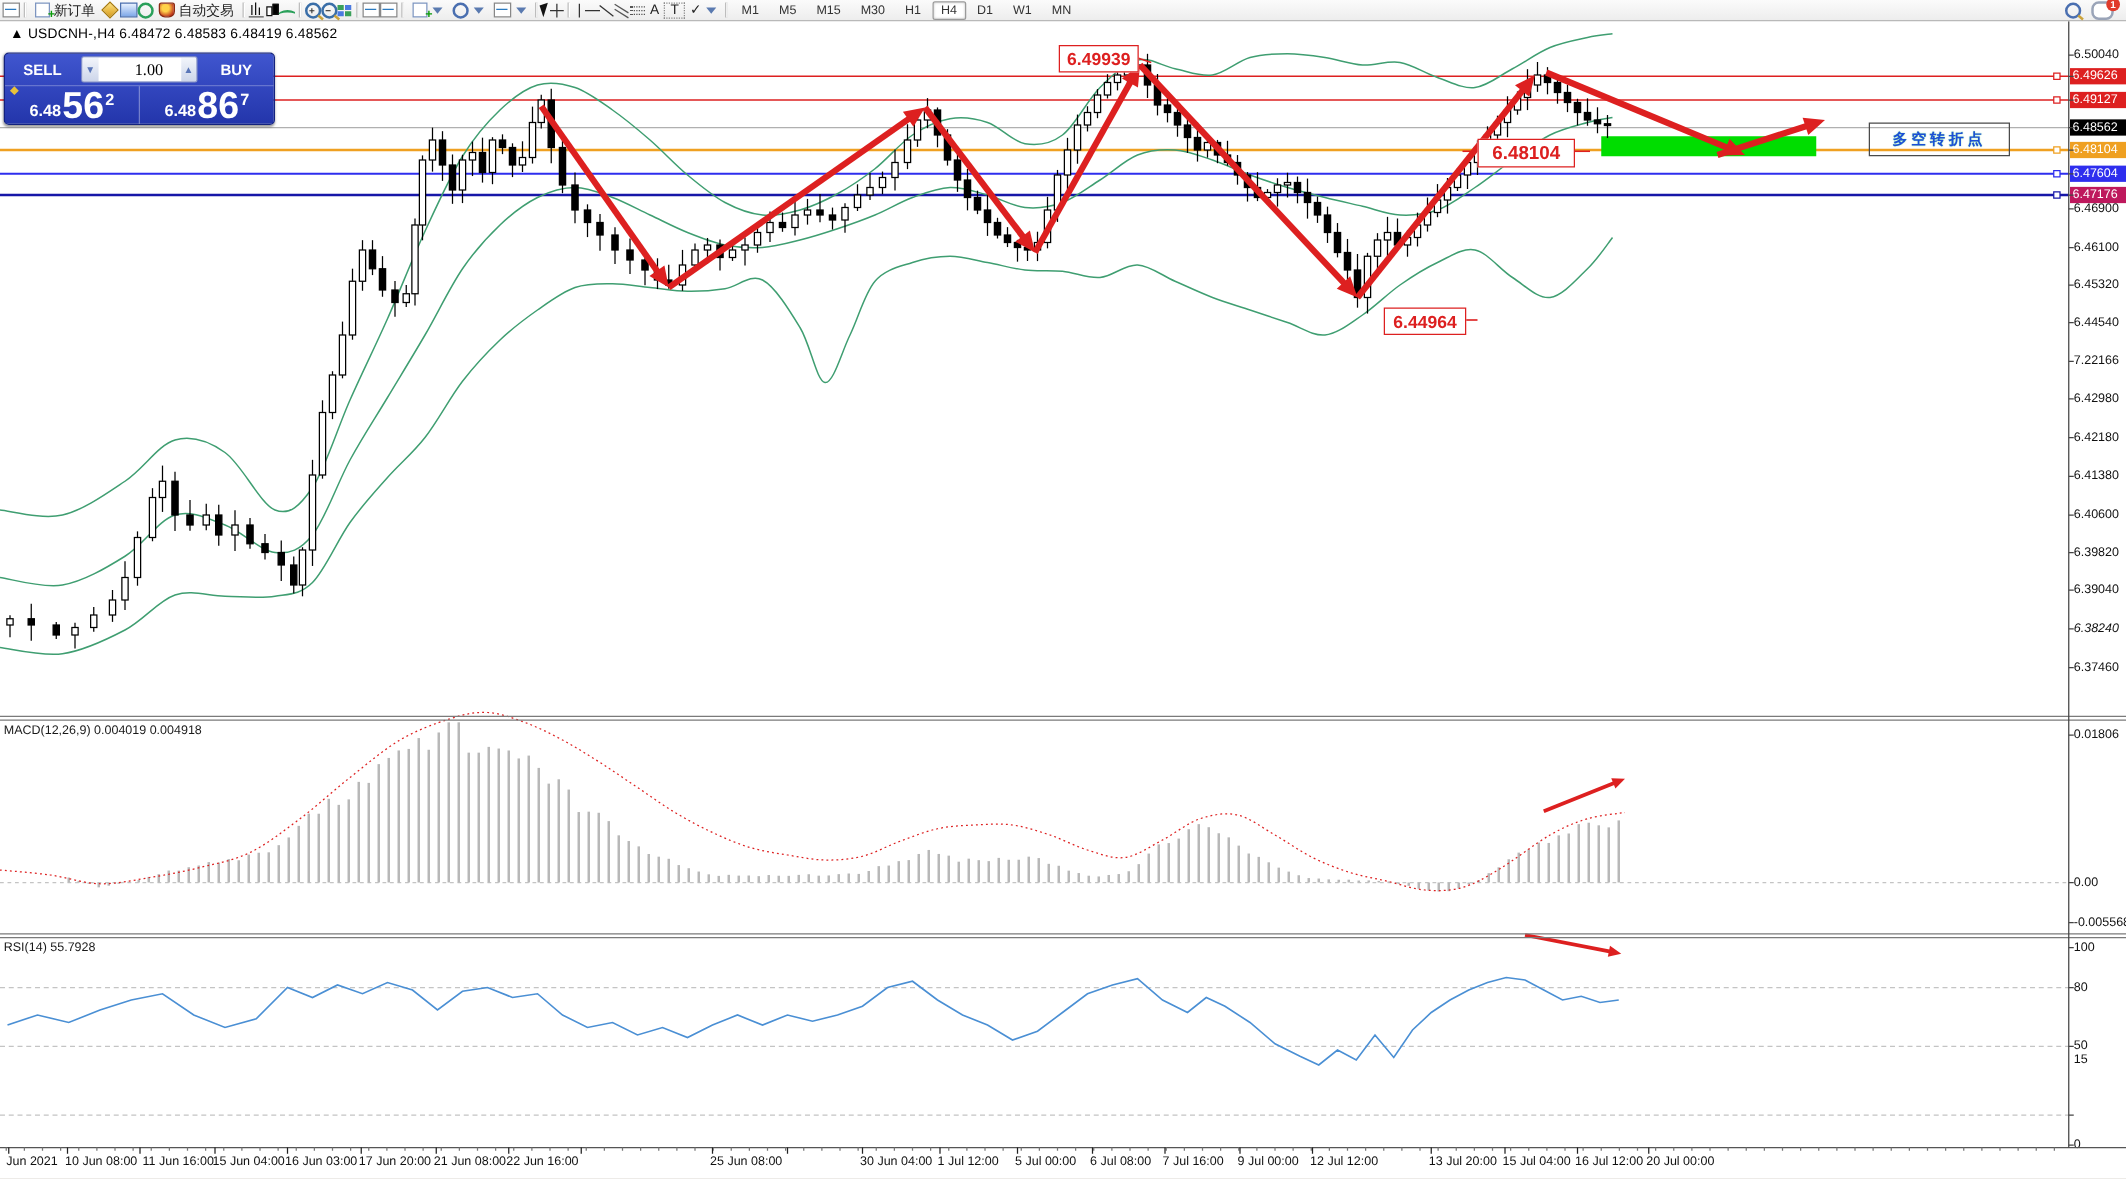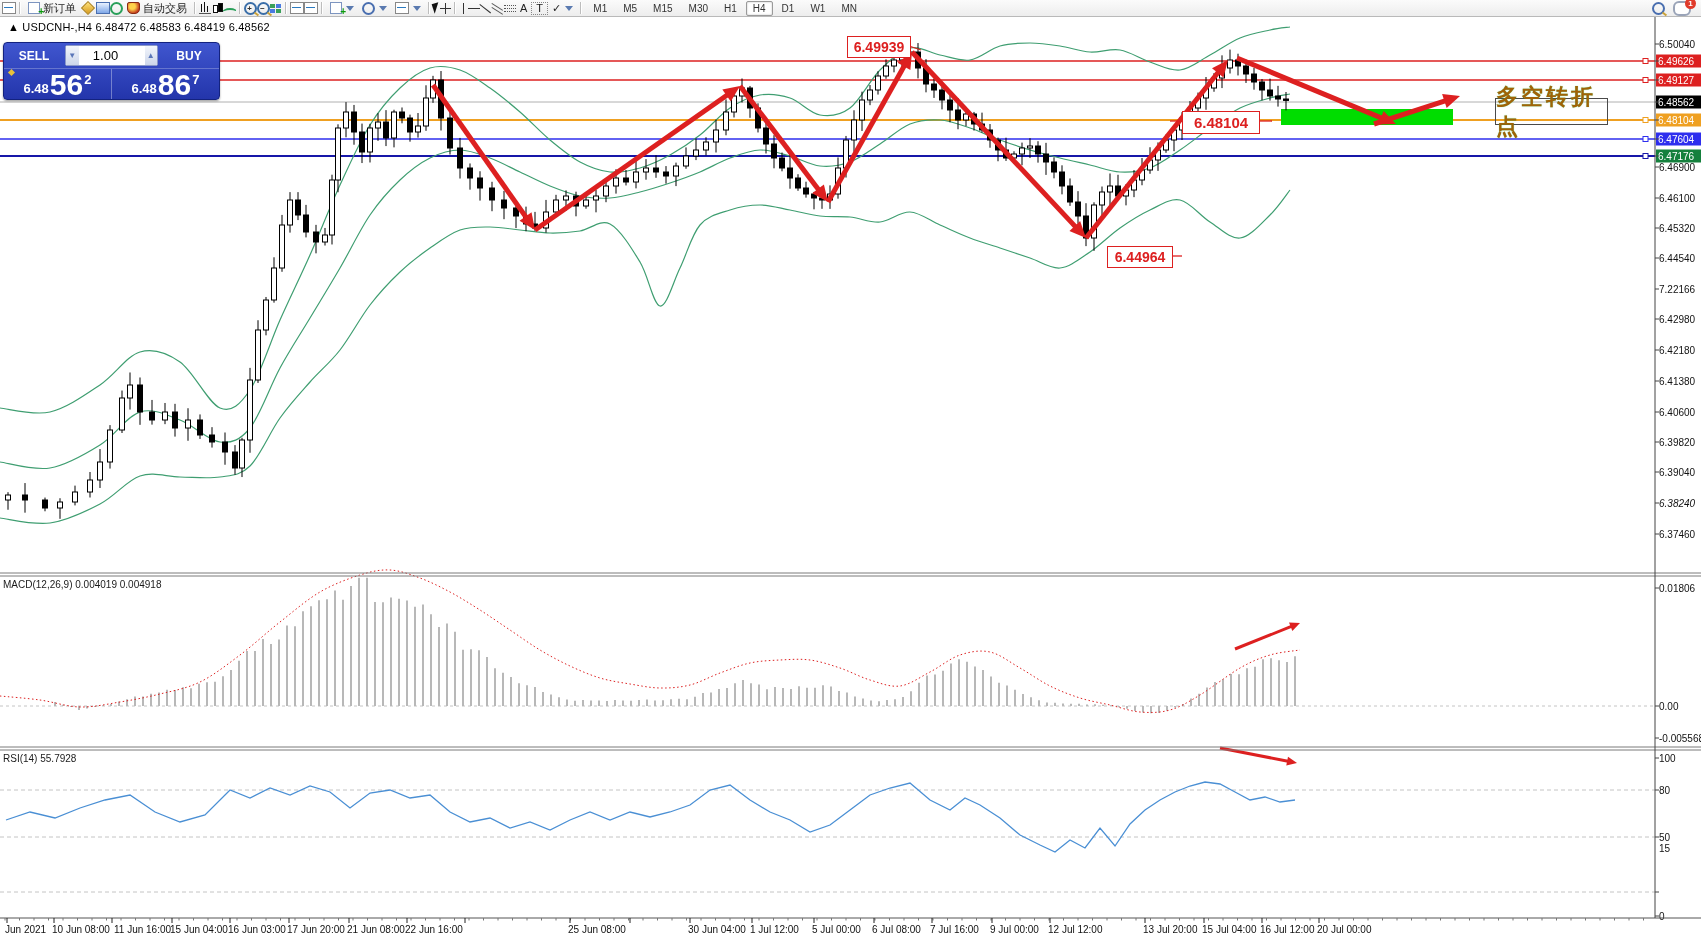"1.00" .tp-vol input { font-family: Liberation Sans, sans-serif -> Liberation Serif, serif; text-align: center -> right }
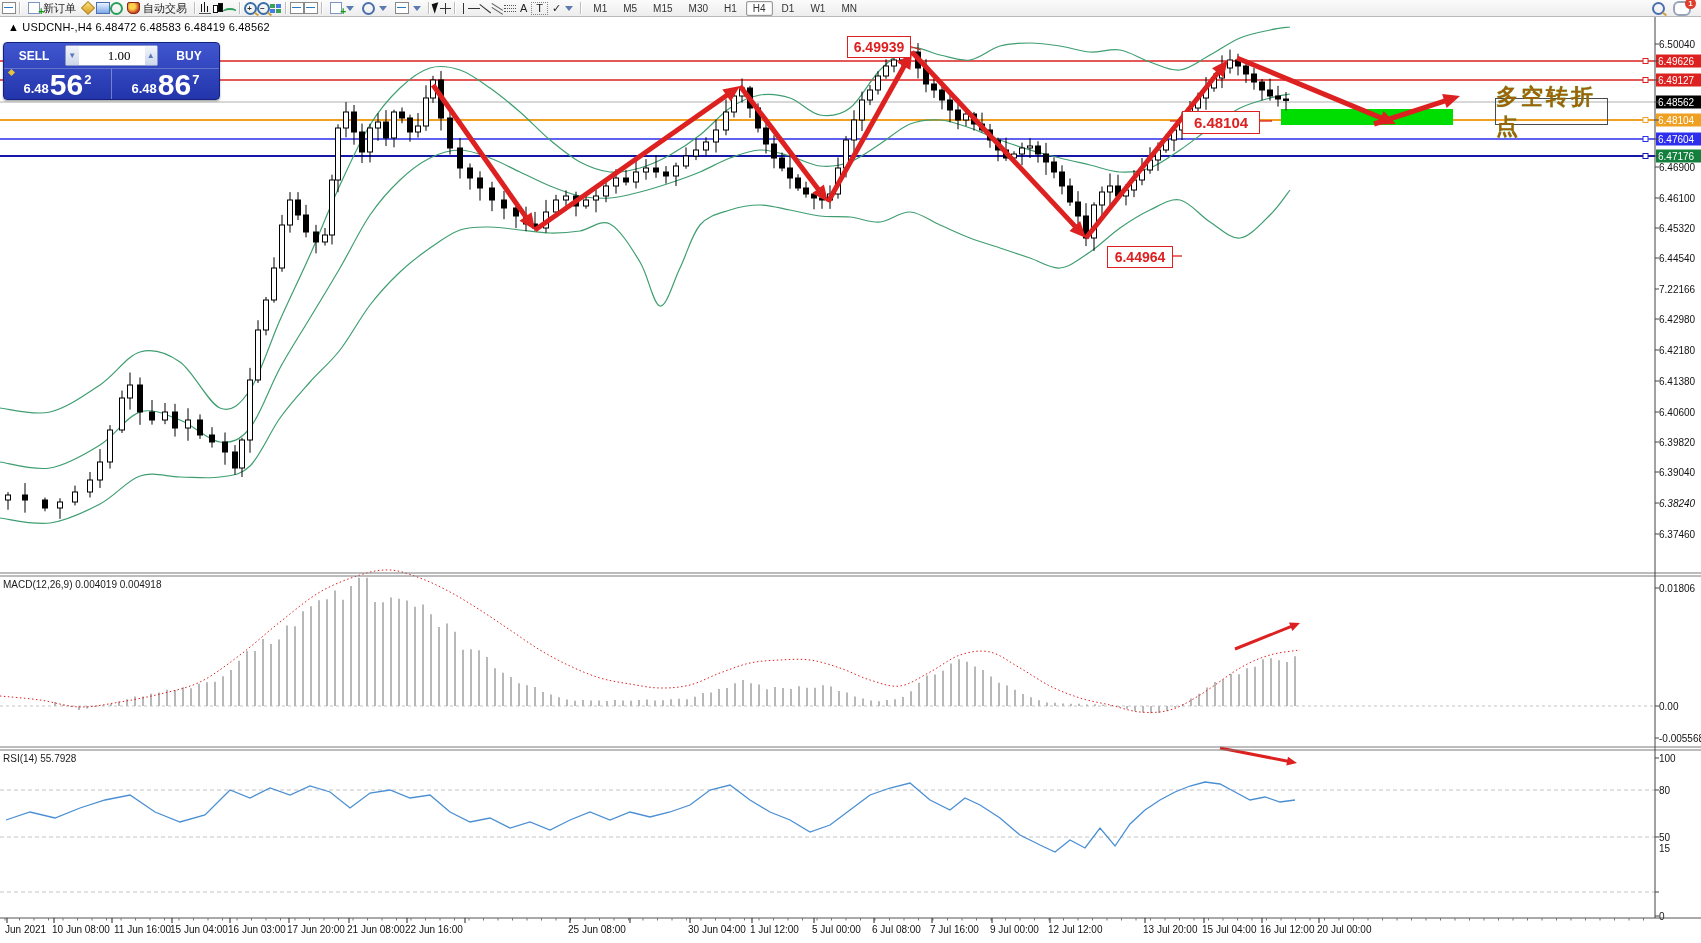"多空转折点" .greenbox { color: #a16207 -> #1d4ed8; font-size: 22px -> 12px }
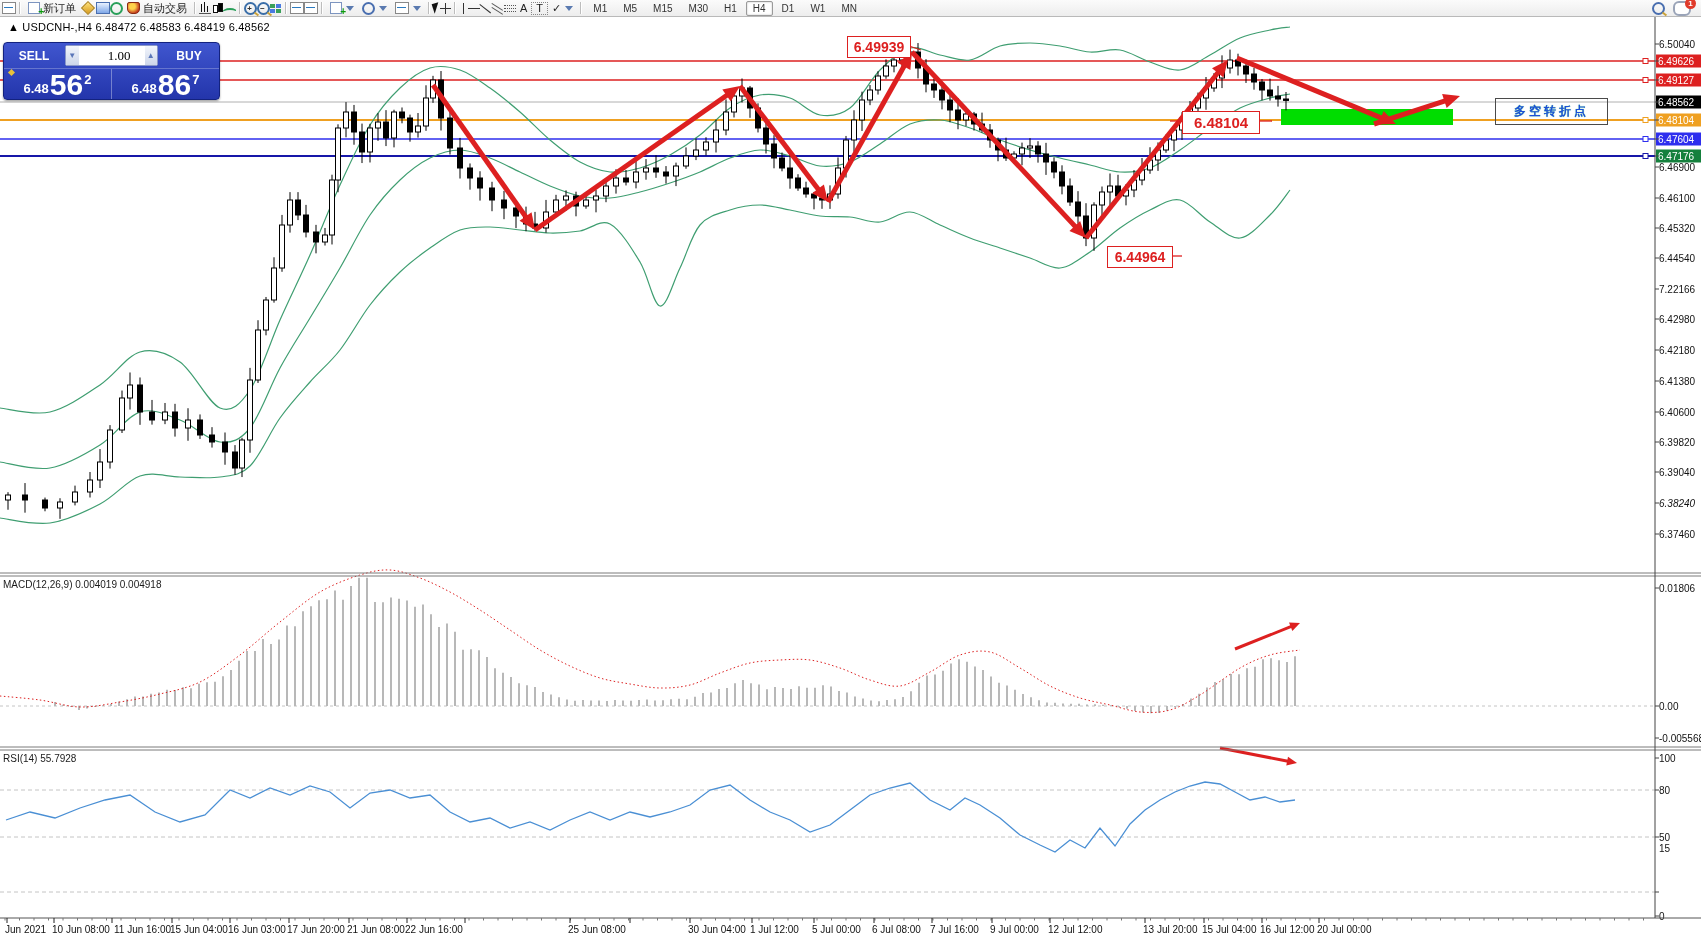"6.47176" div.pbadge { background: #15803d -> #be185d }
